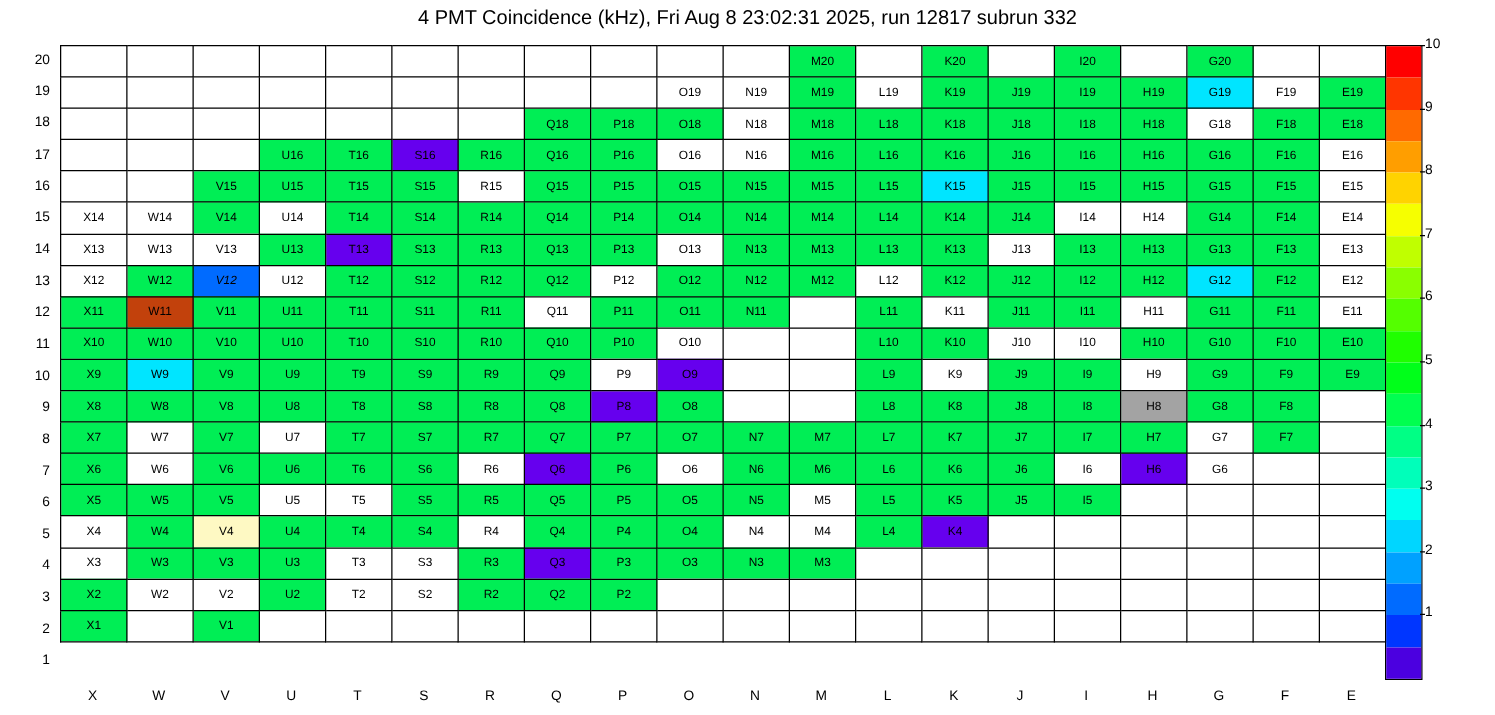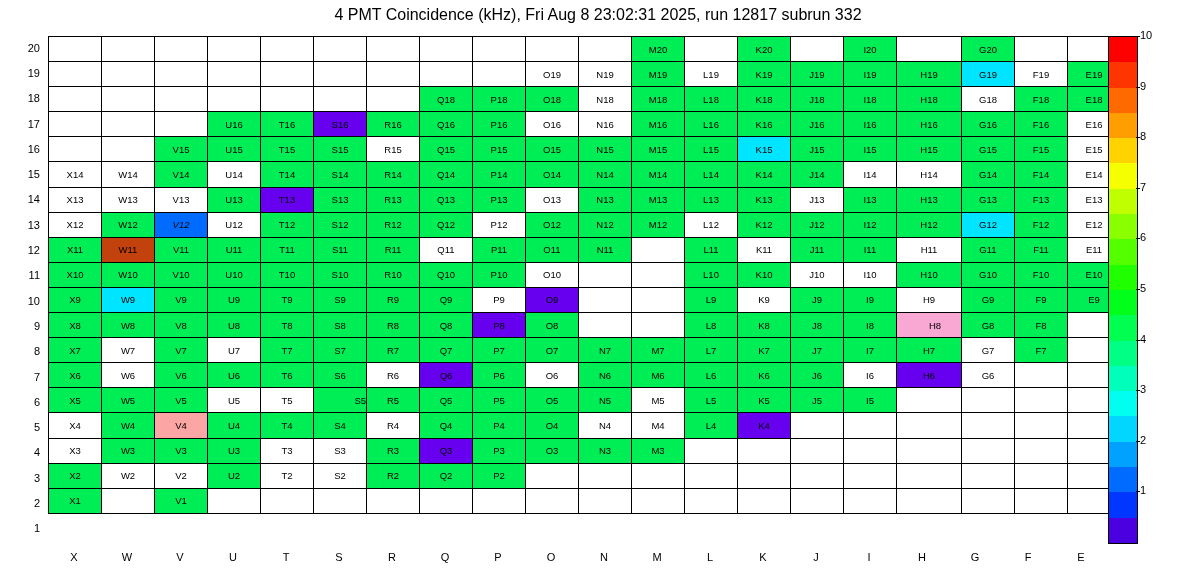"H8" td { background: #f9a8d4 -> #a3a3a3; padding-left: 12px -> none }
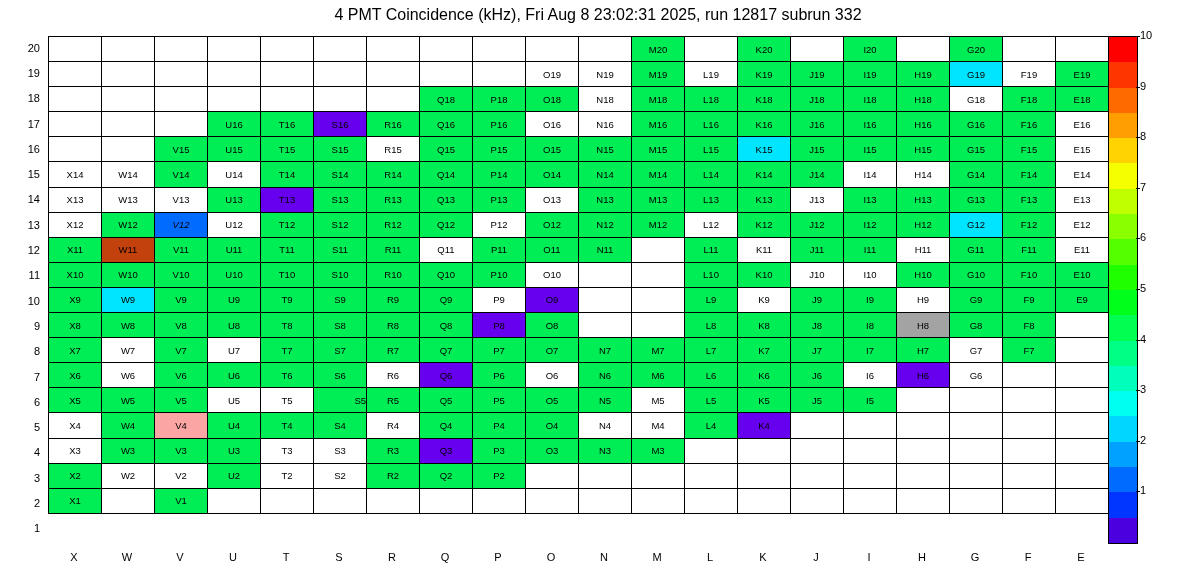"S5" td { text-align: right -> none }
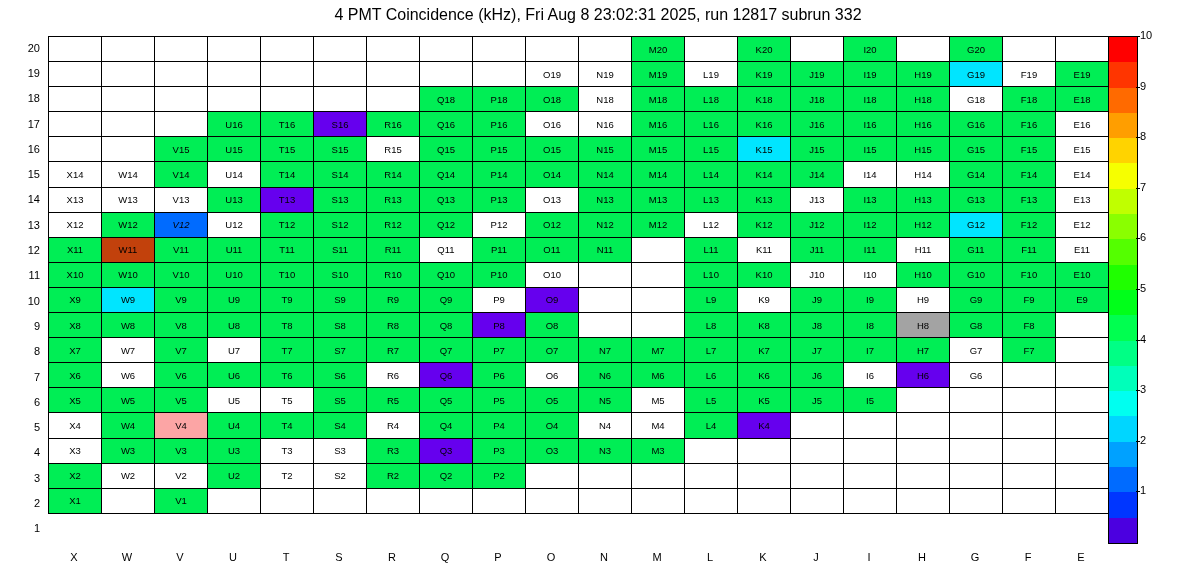"V4" td { background: #fca5a5 -> #fef9c3 }
